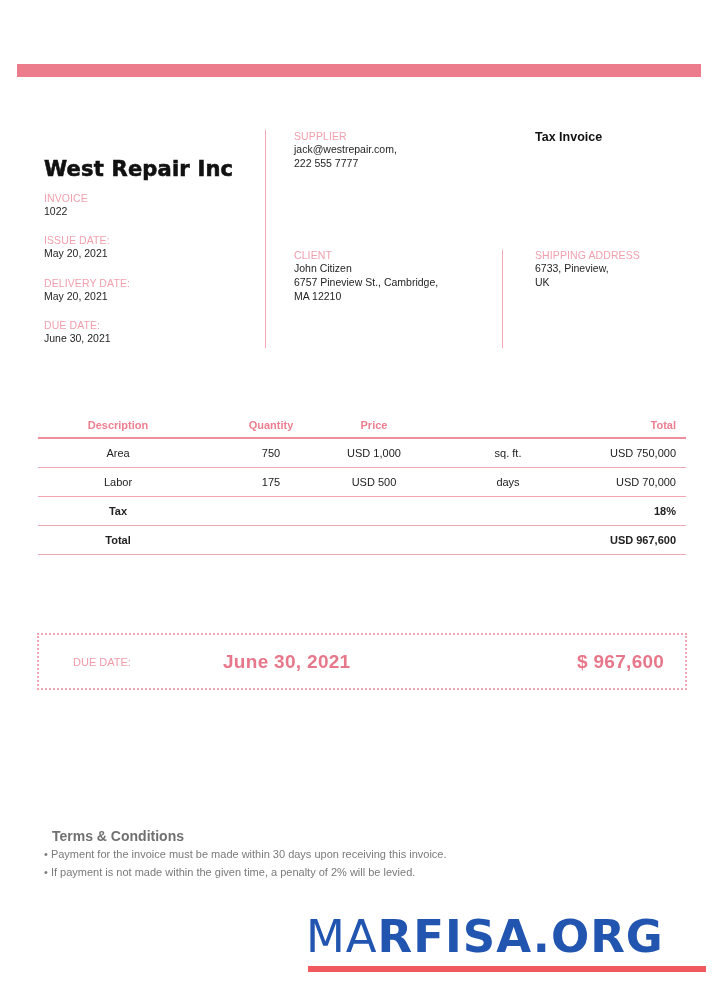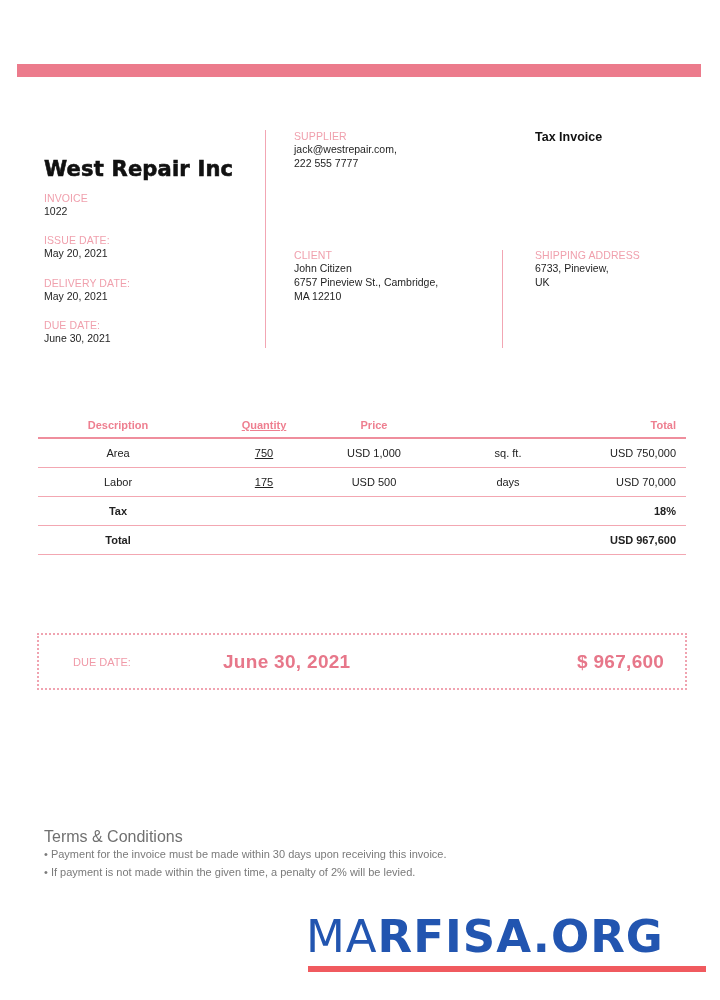"Quantity" .c-qty { left: 176px -> 183px; text-decoration: underline -> none }
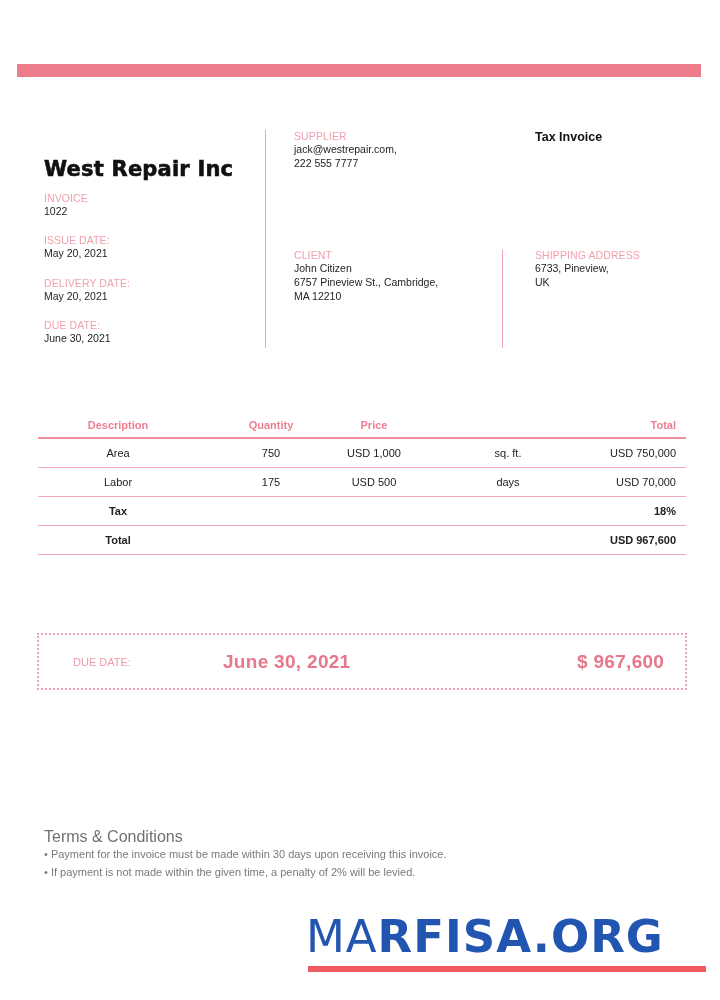"Terms & Conditions" .terms-title { font-size: 16px -> 14px; font-weight: normal -> bold; left: 44px -> 52px }
